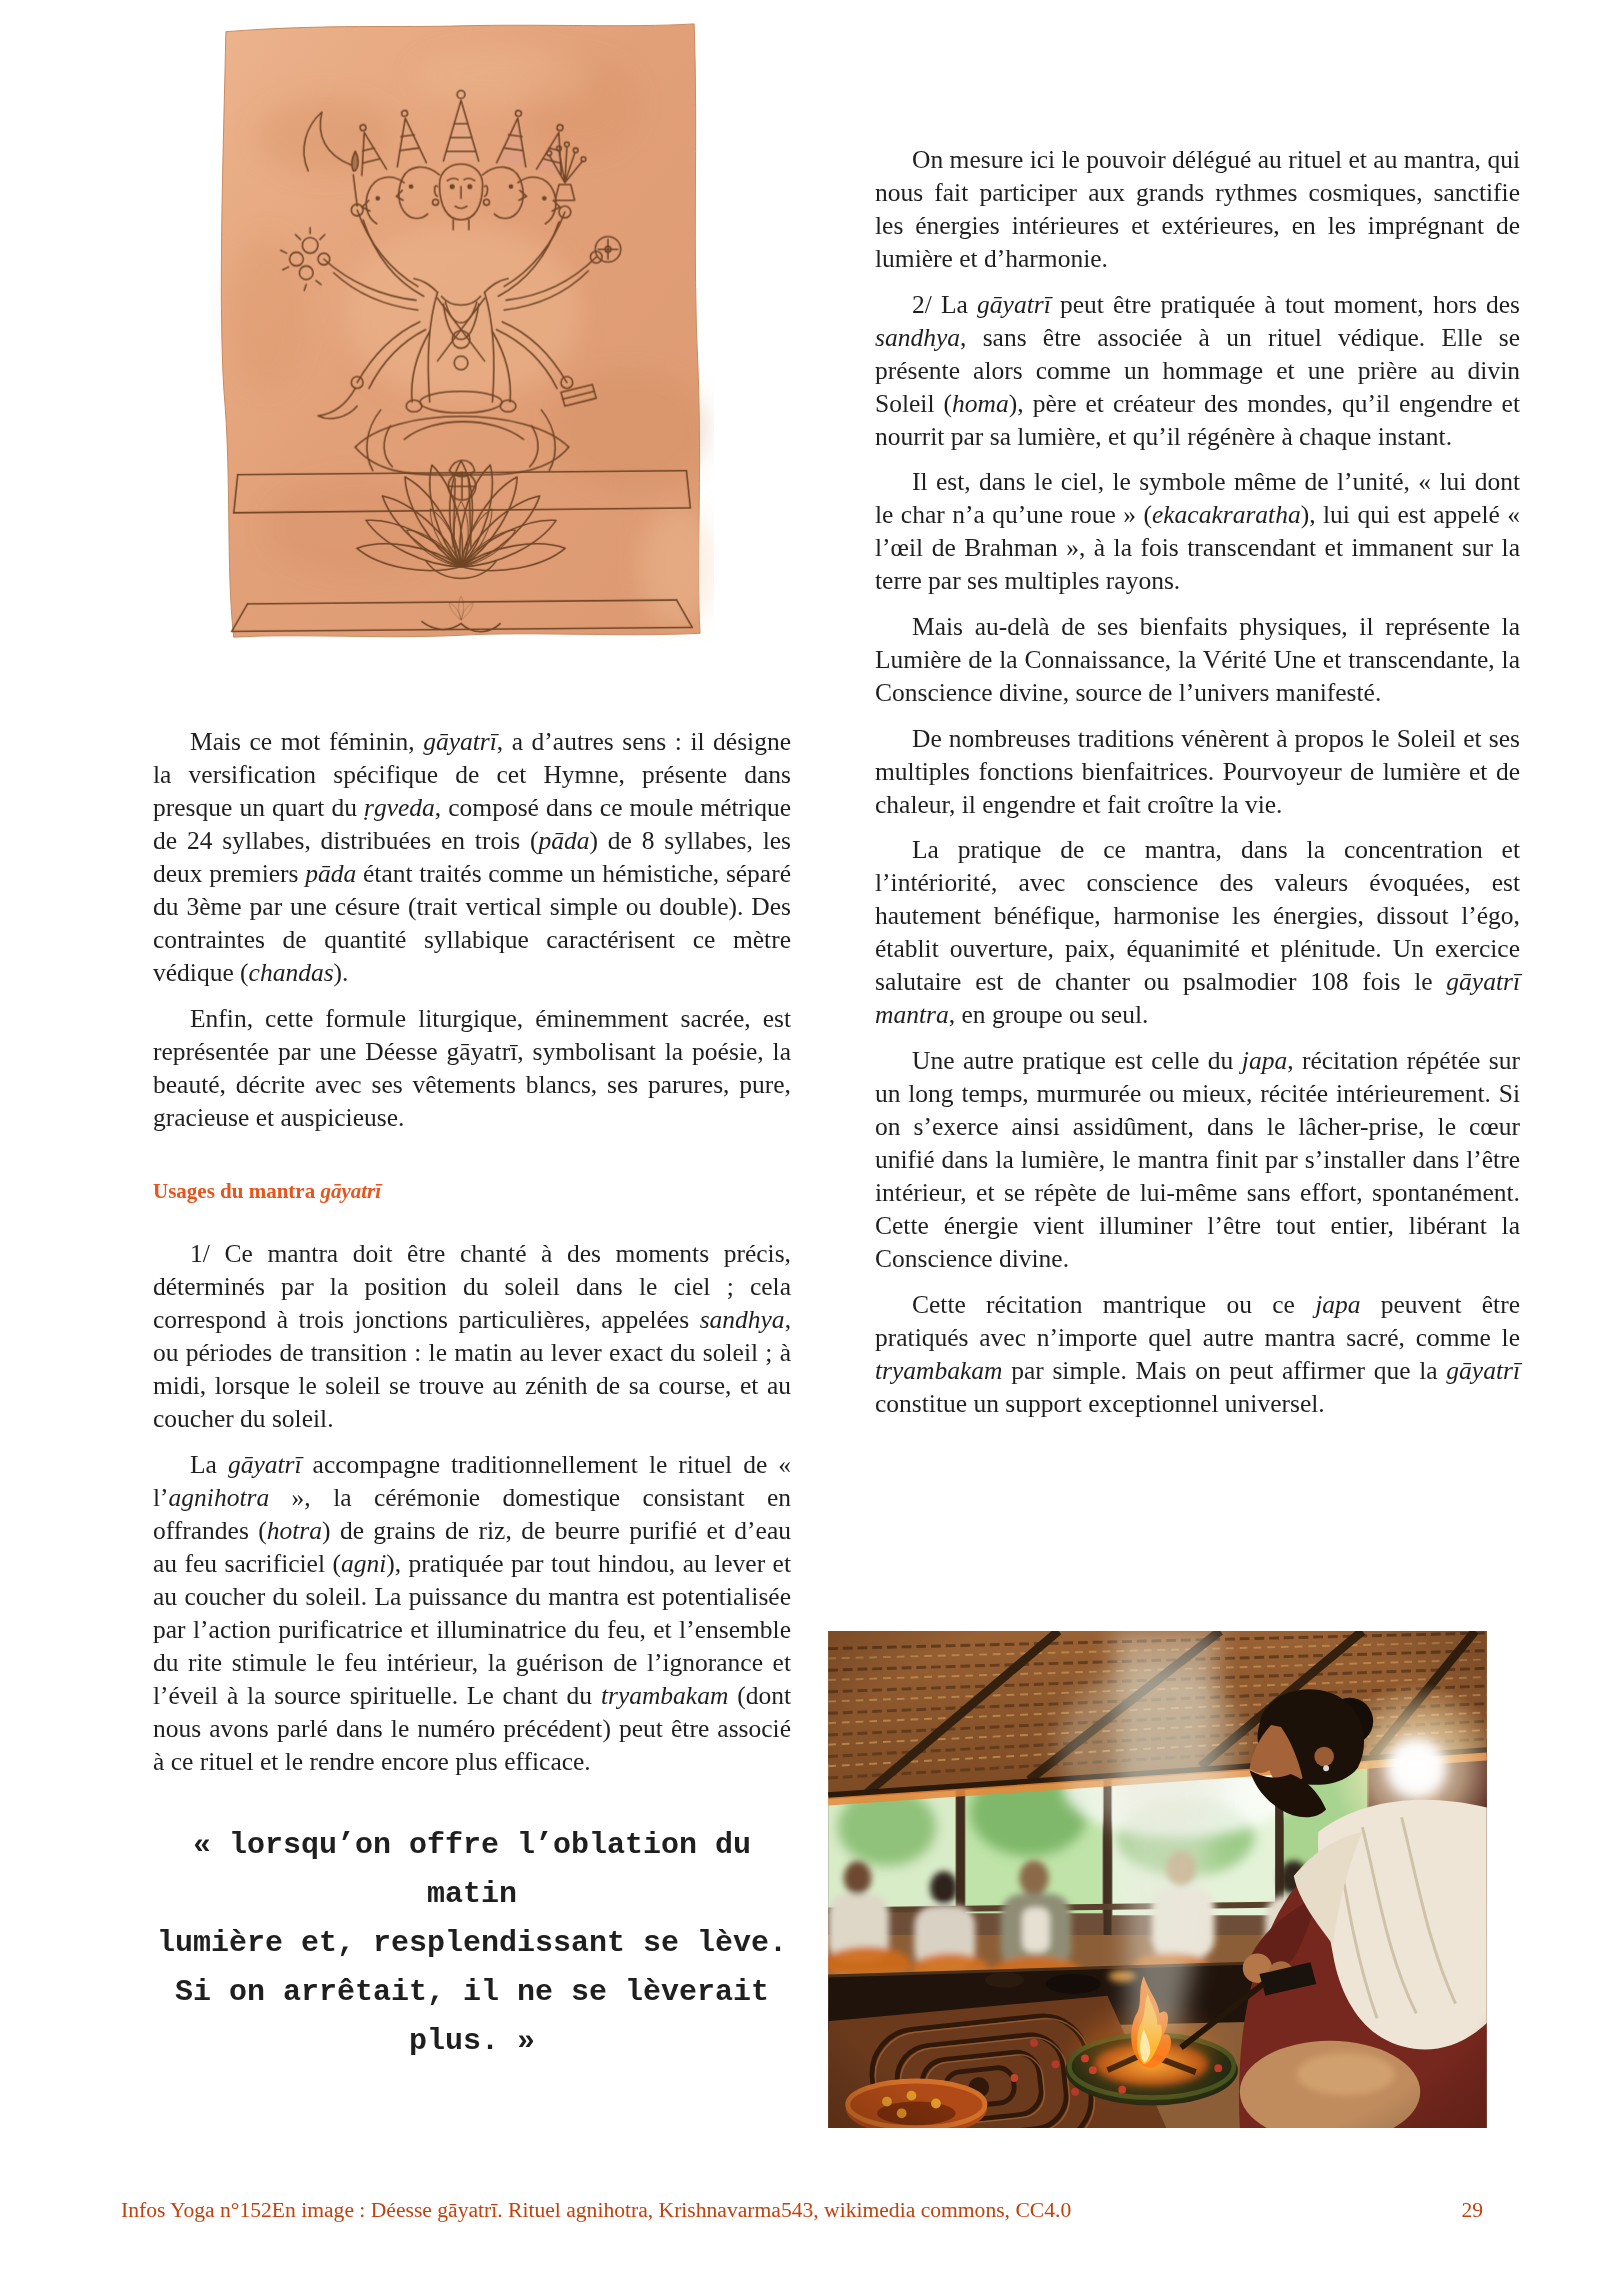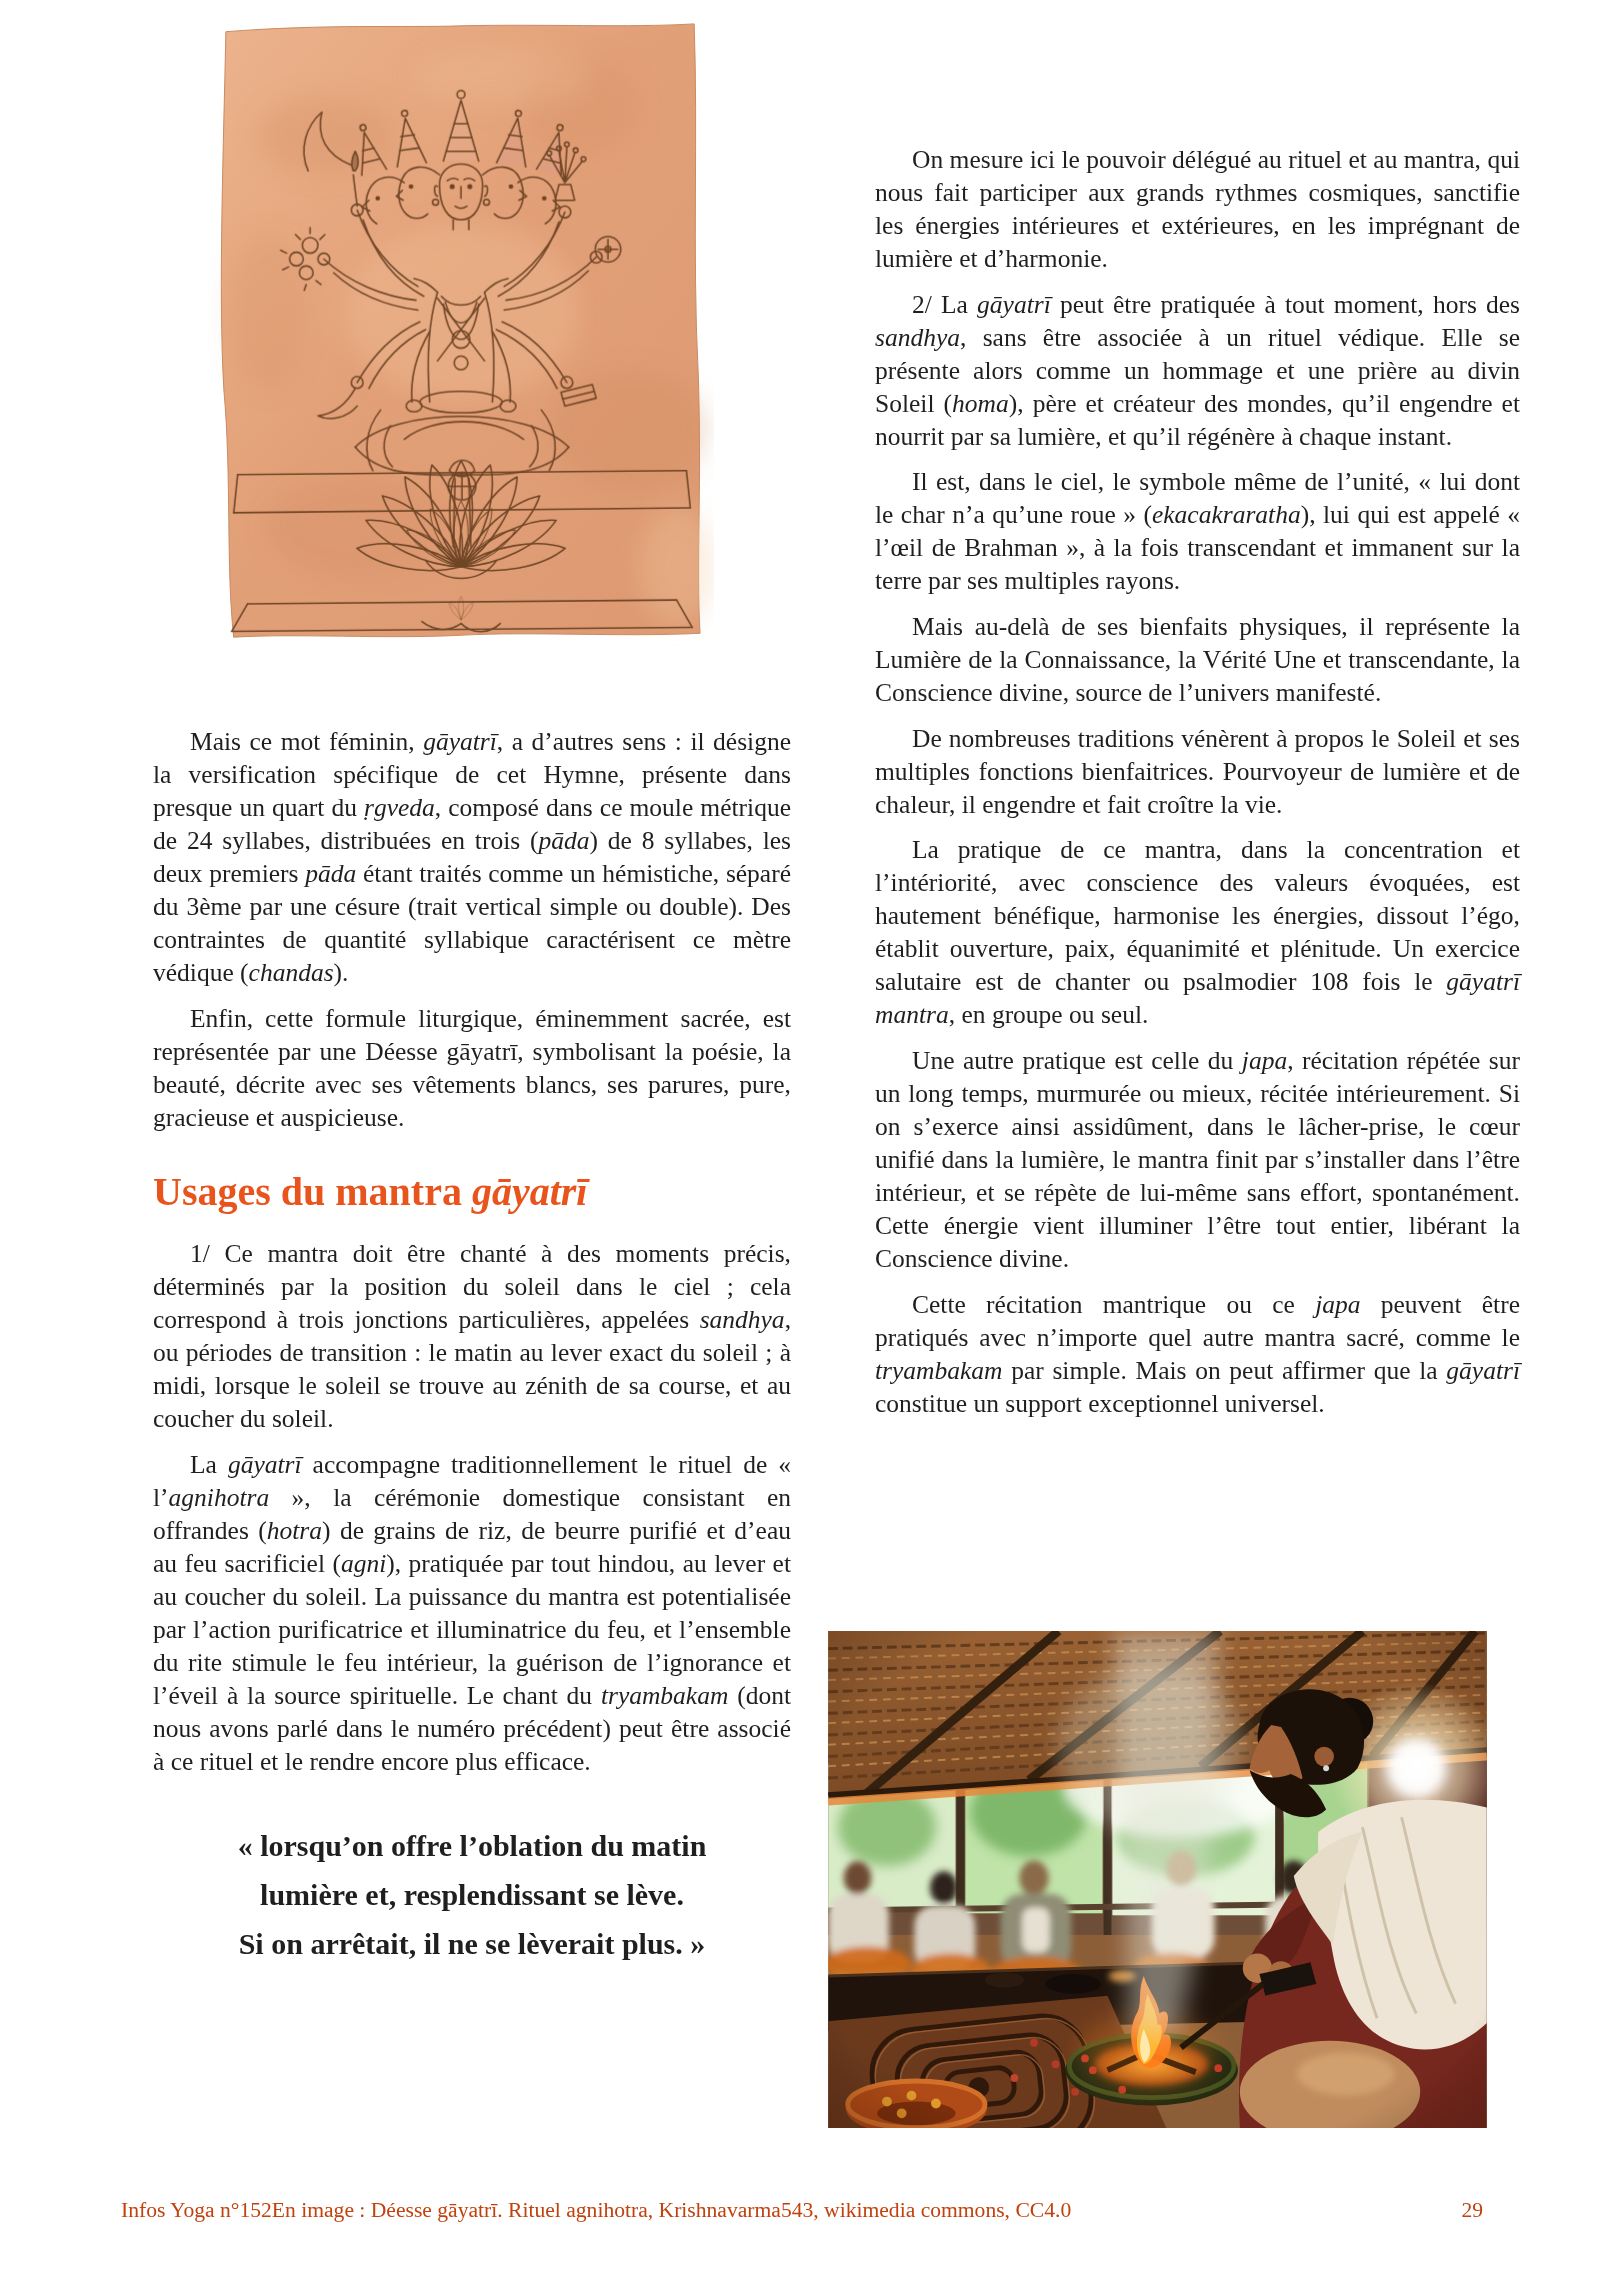"Usages du mantra gāyatrī" h2.section { font-size: 40px -> 21px }
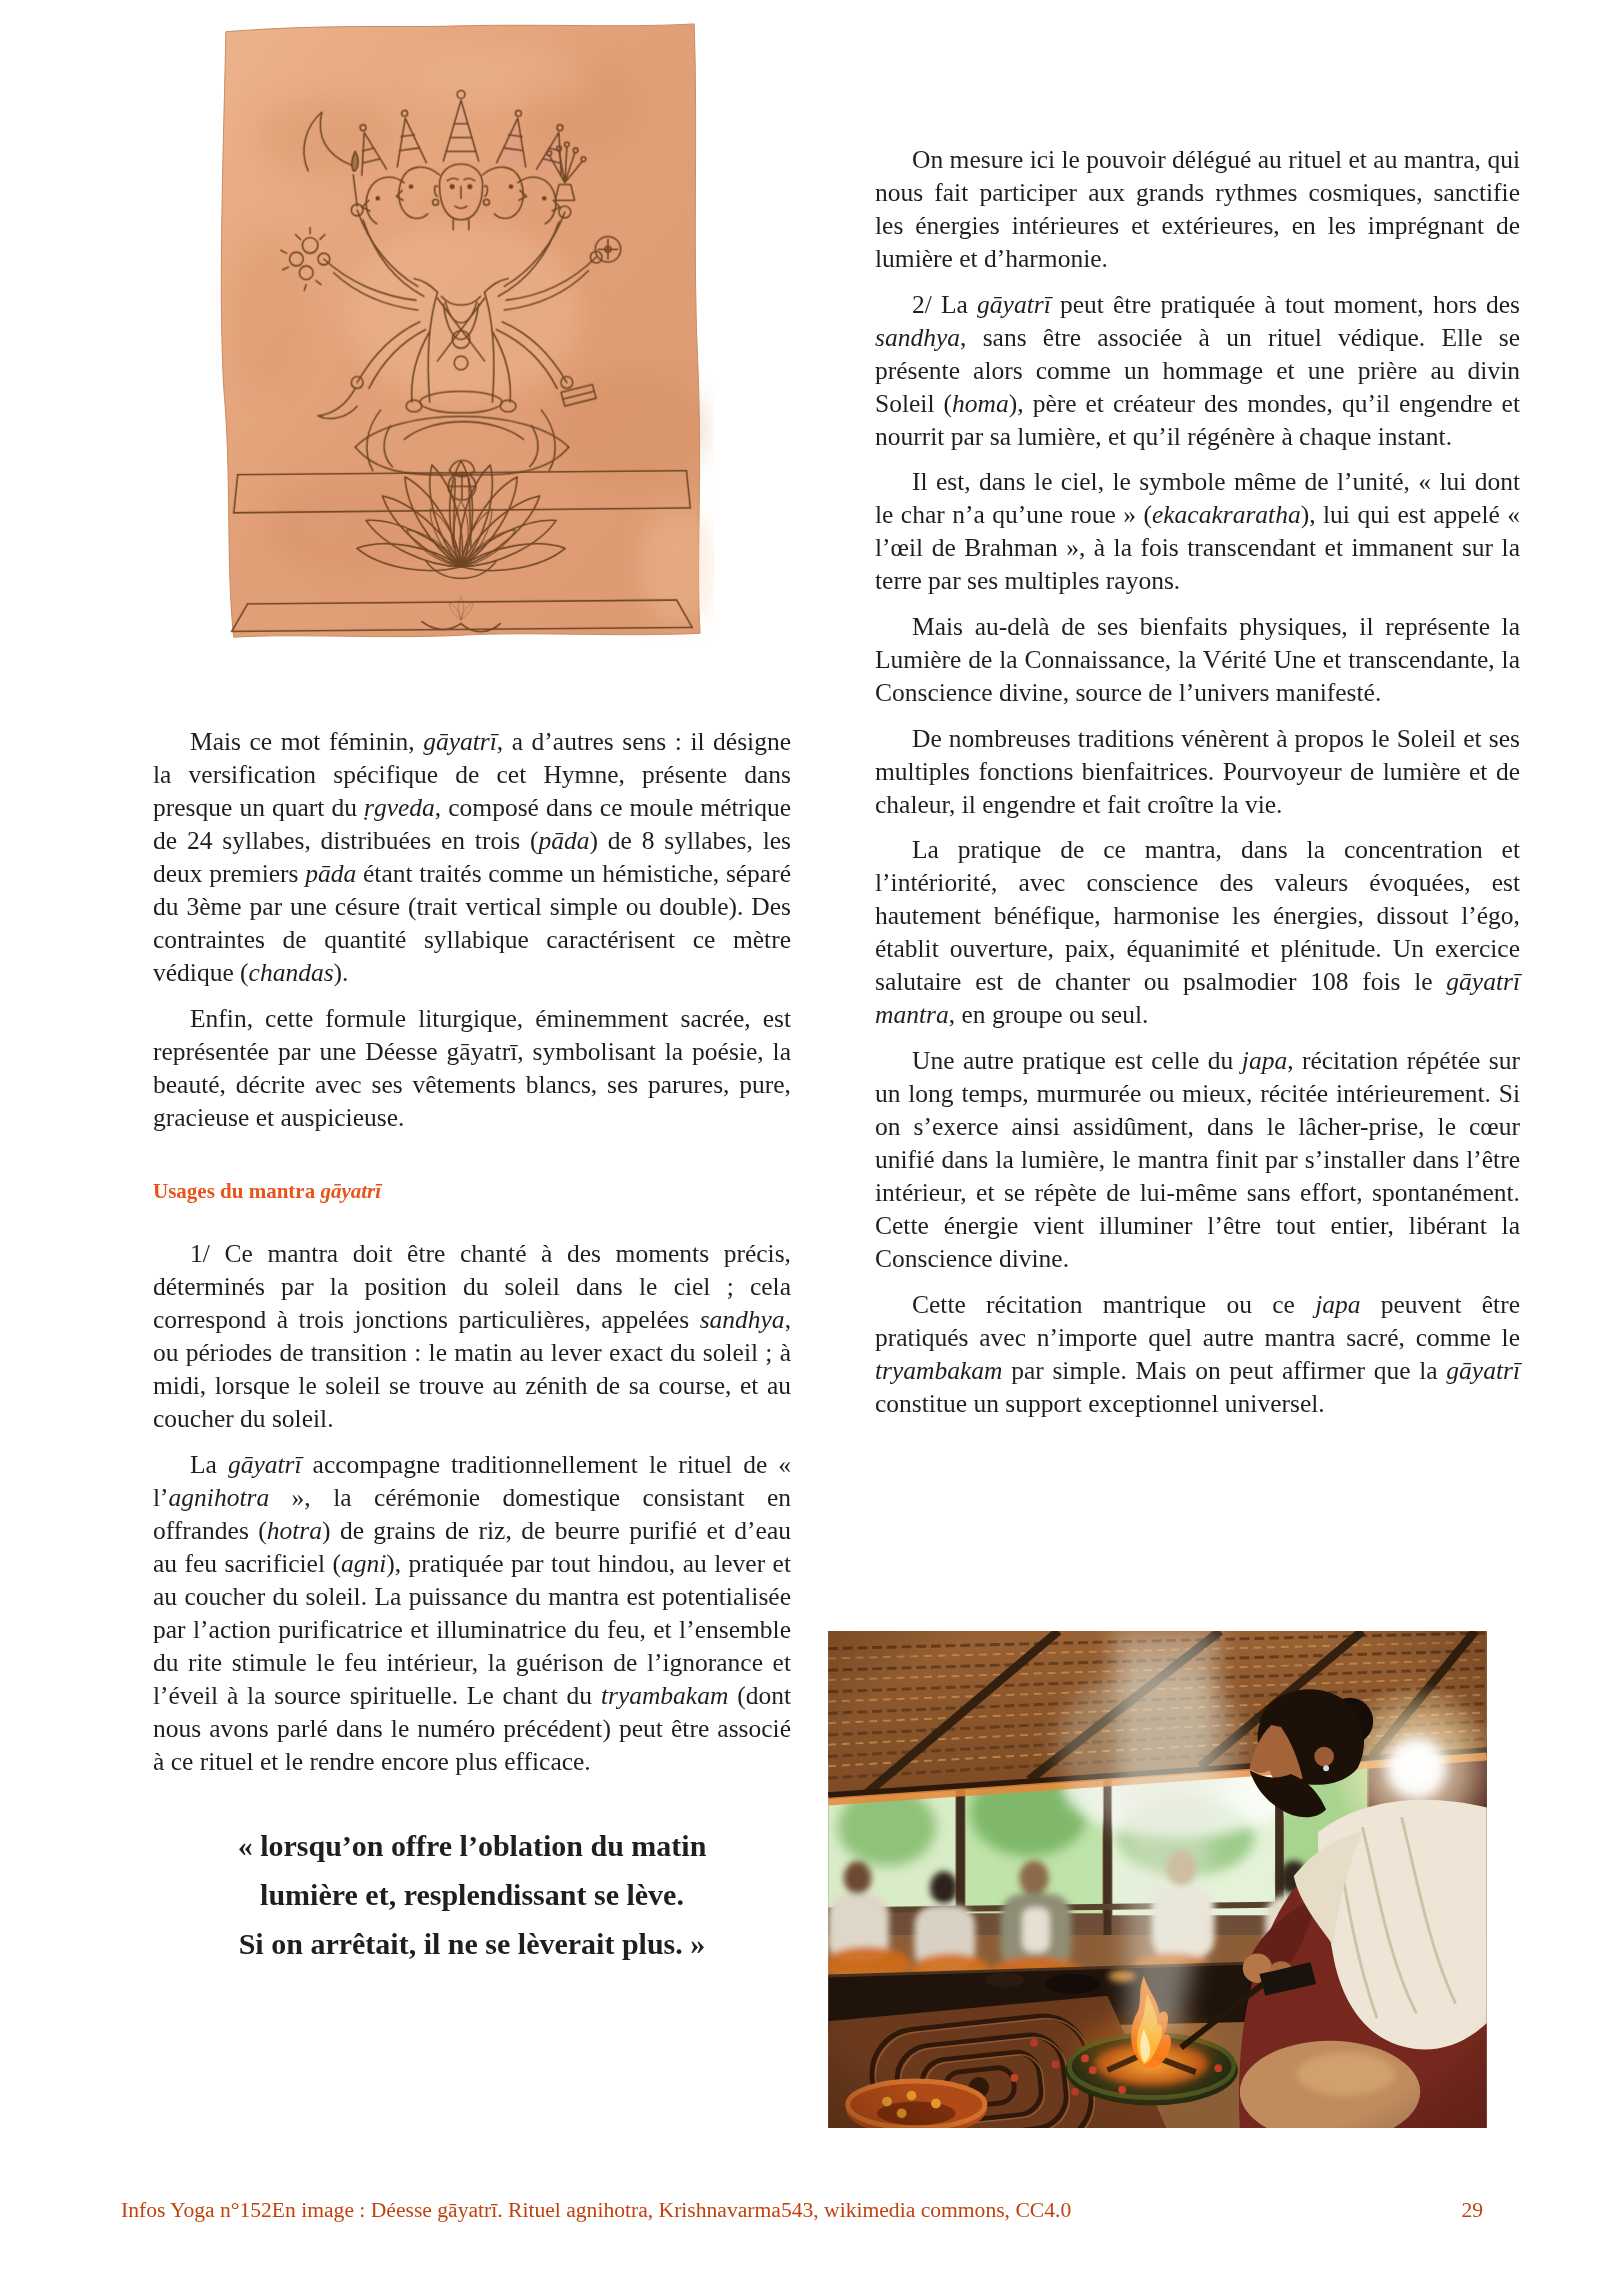"« lorsqu’on offre l’oblation du" .pullquote .line { font-family: none -> Liberation Mono, monospace }
